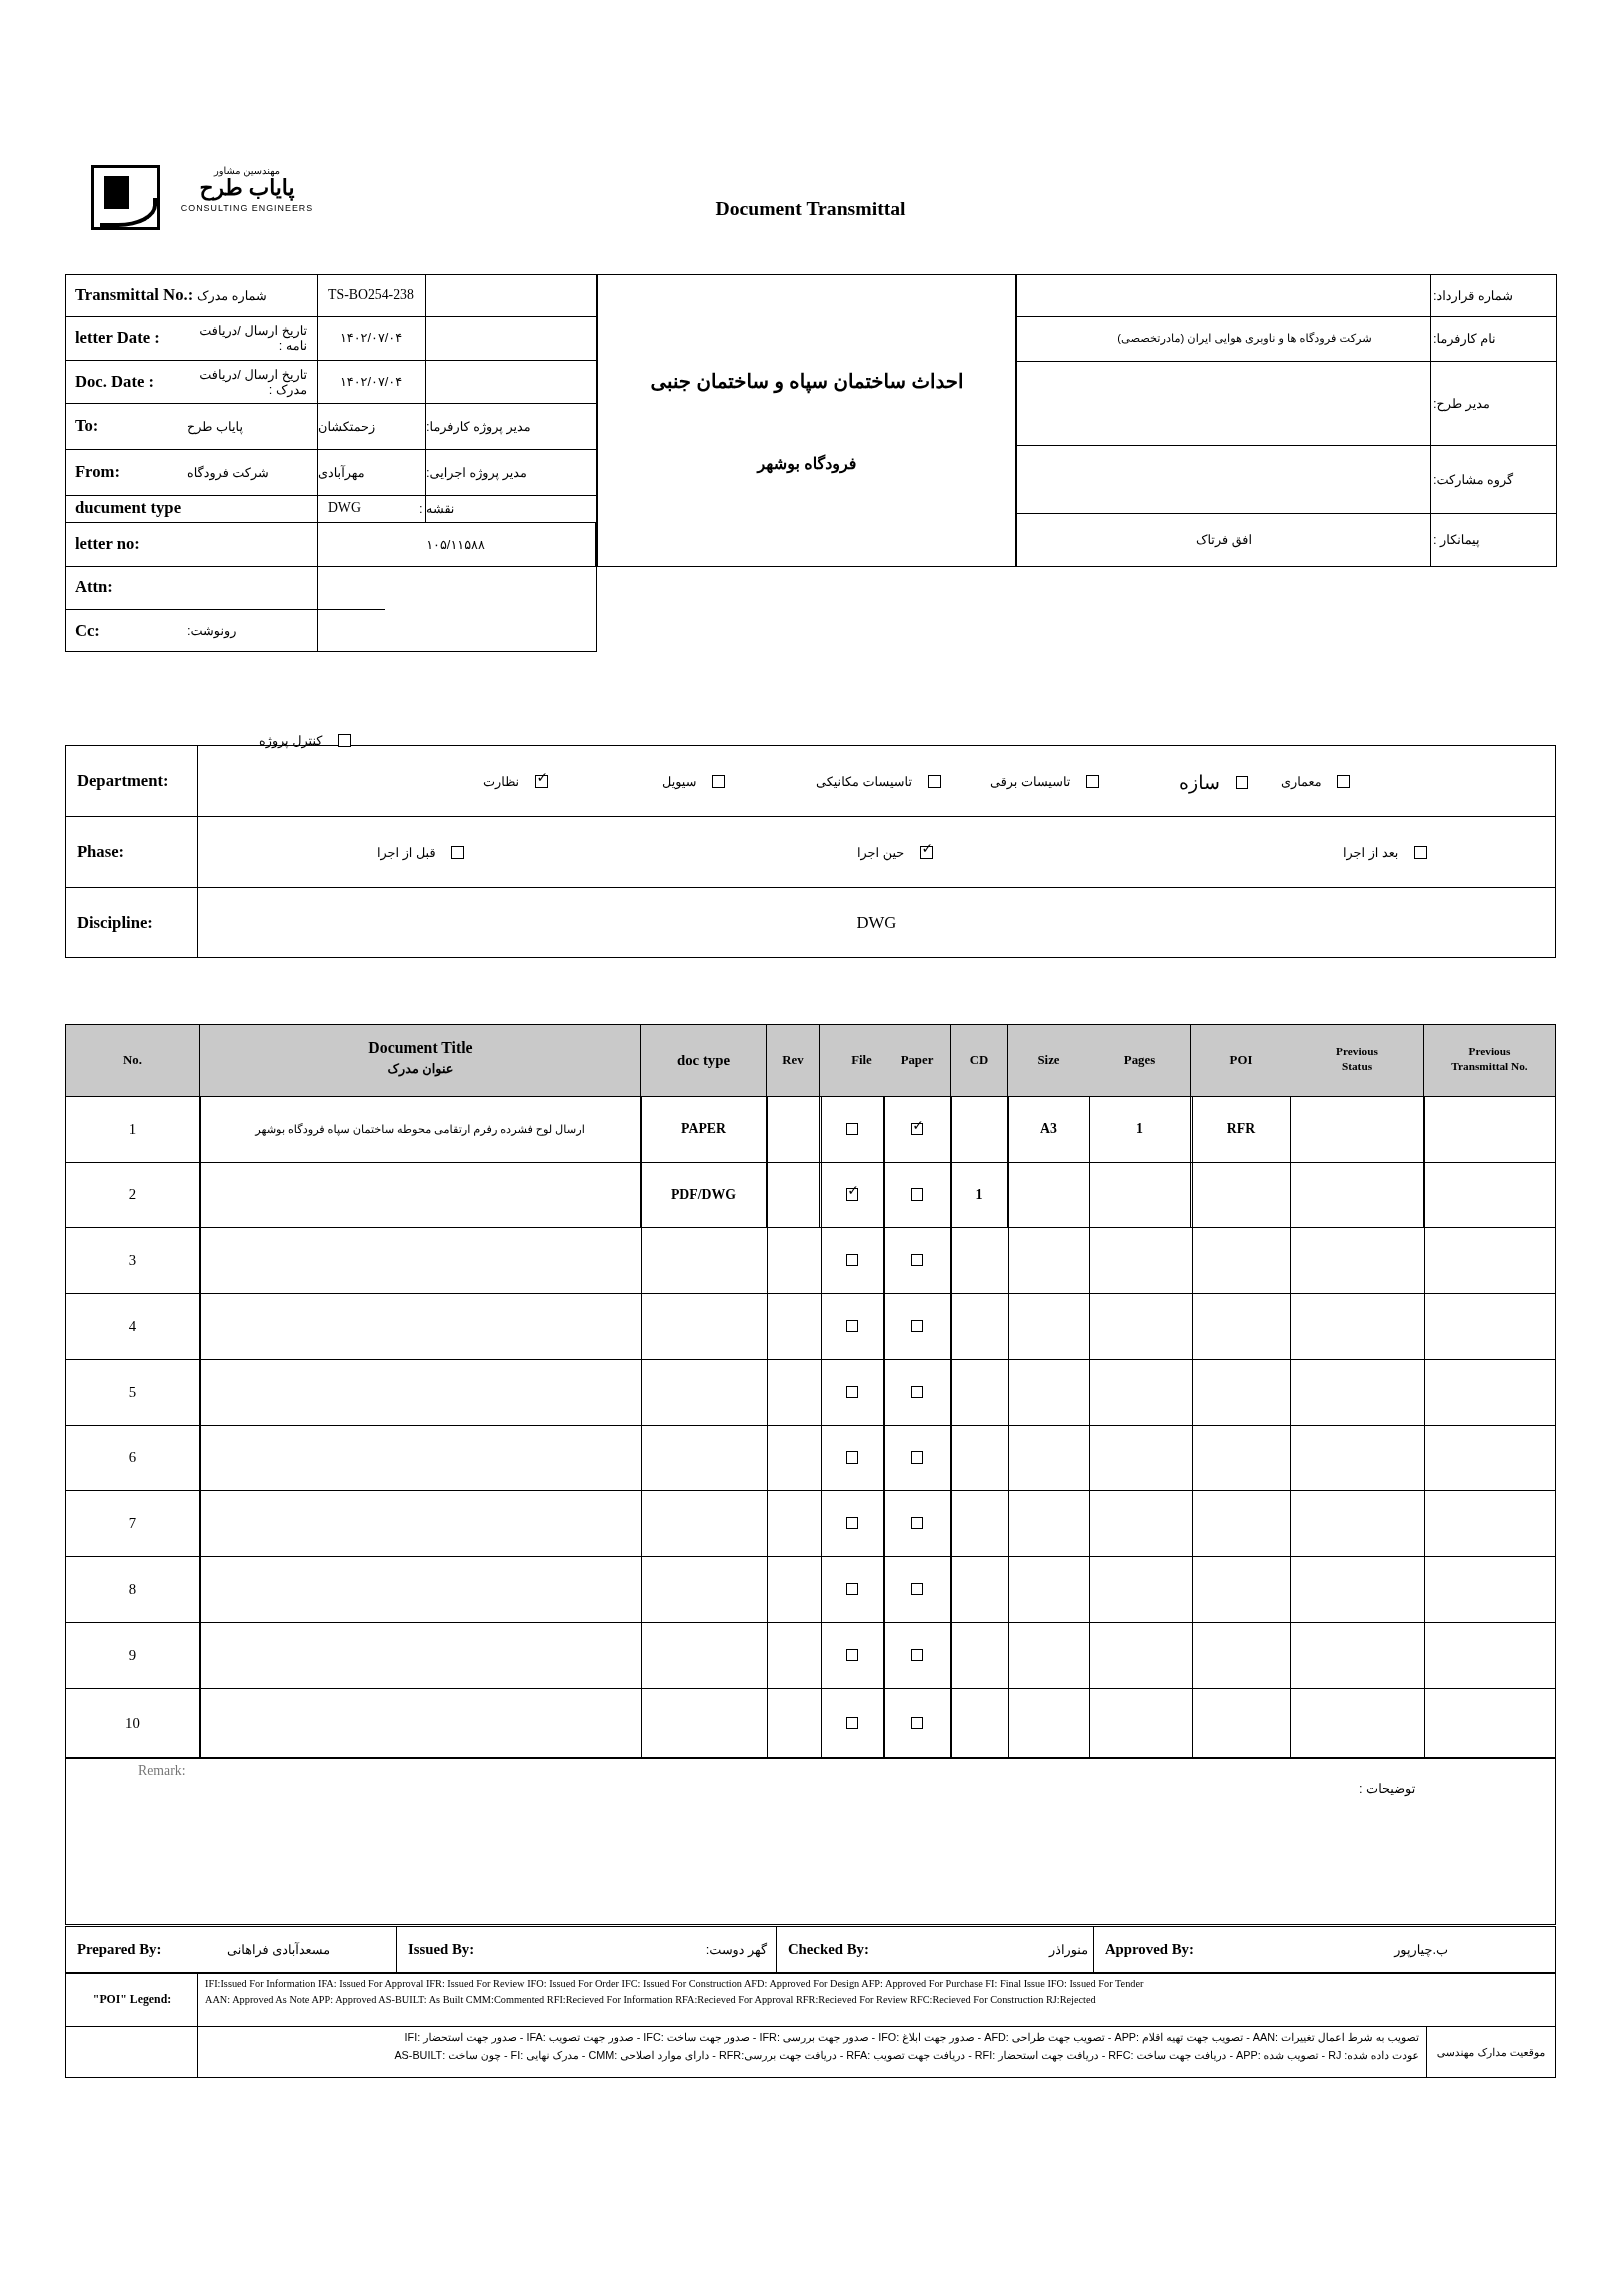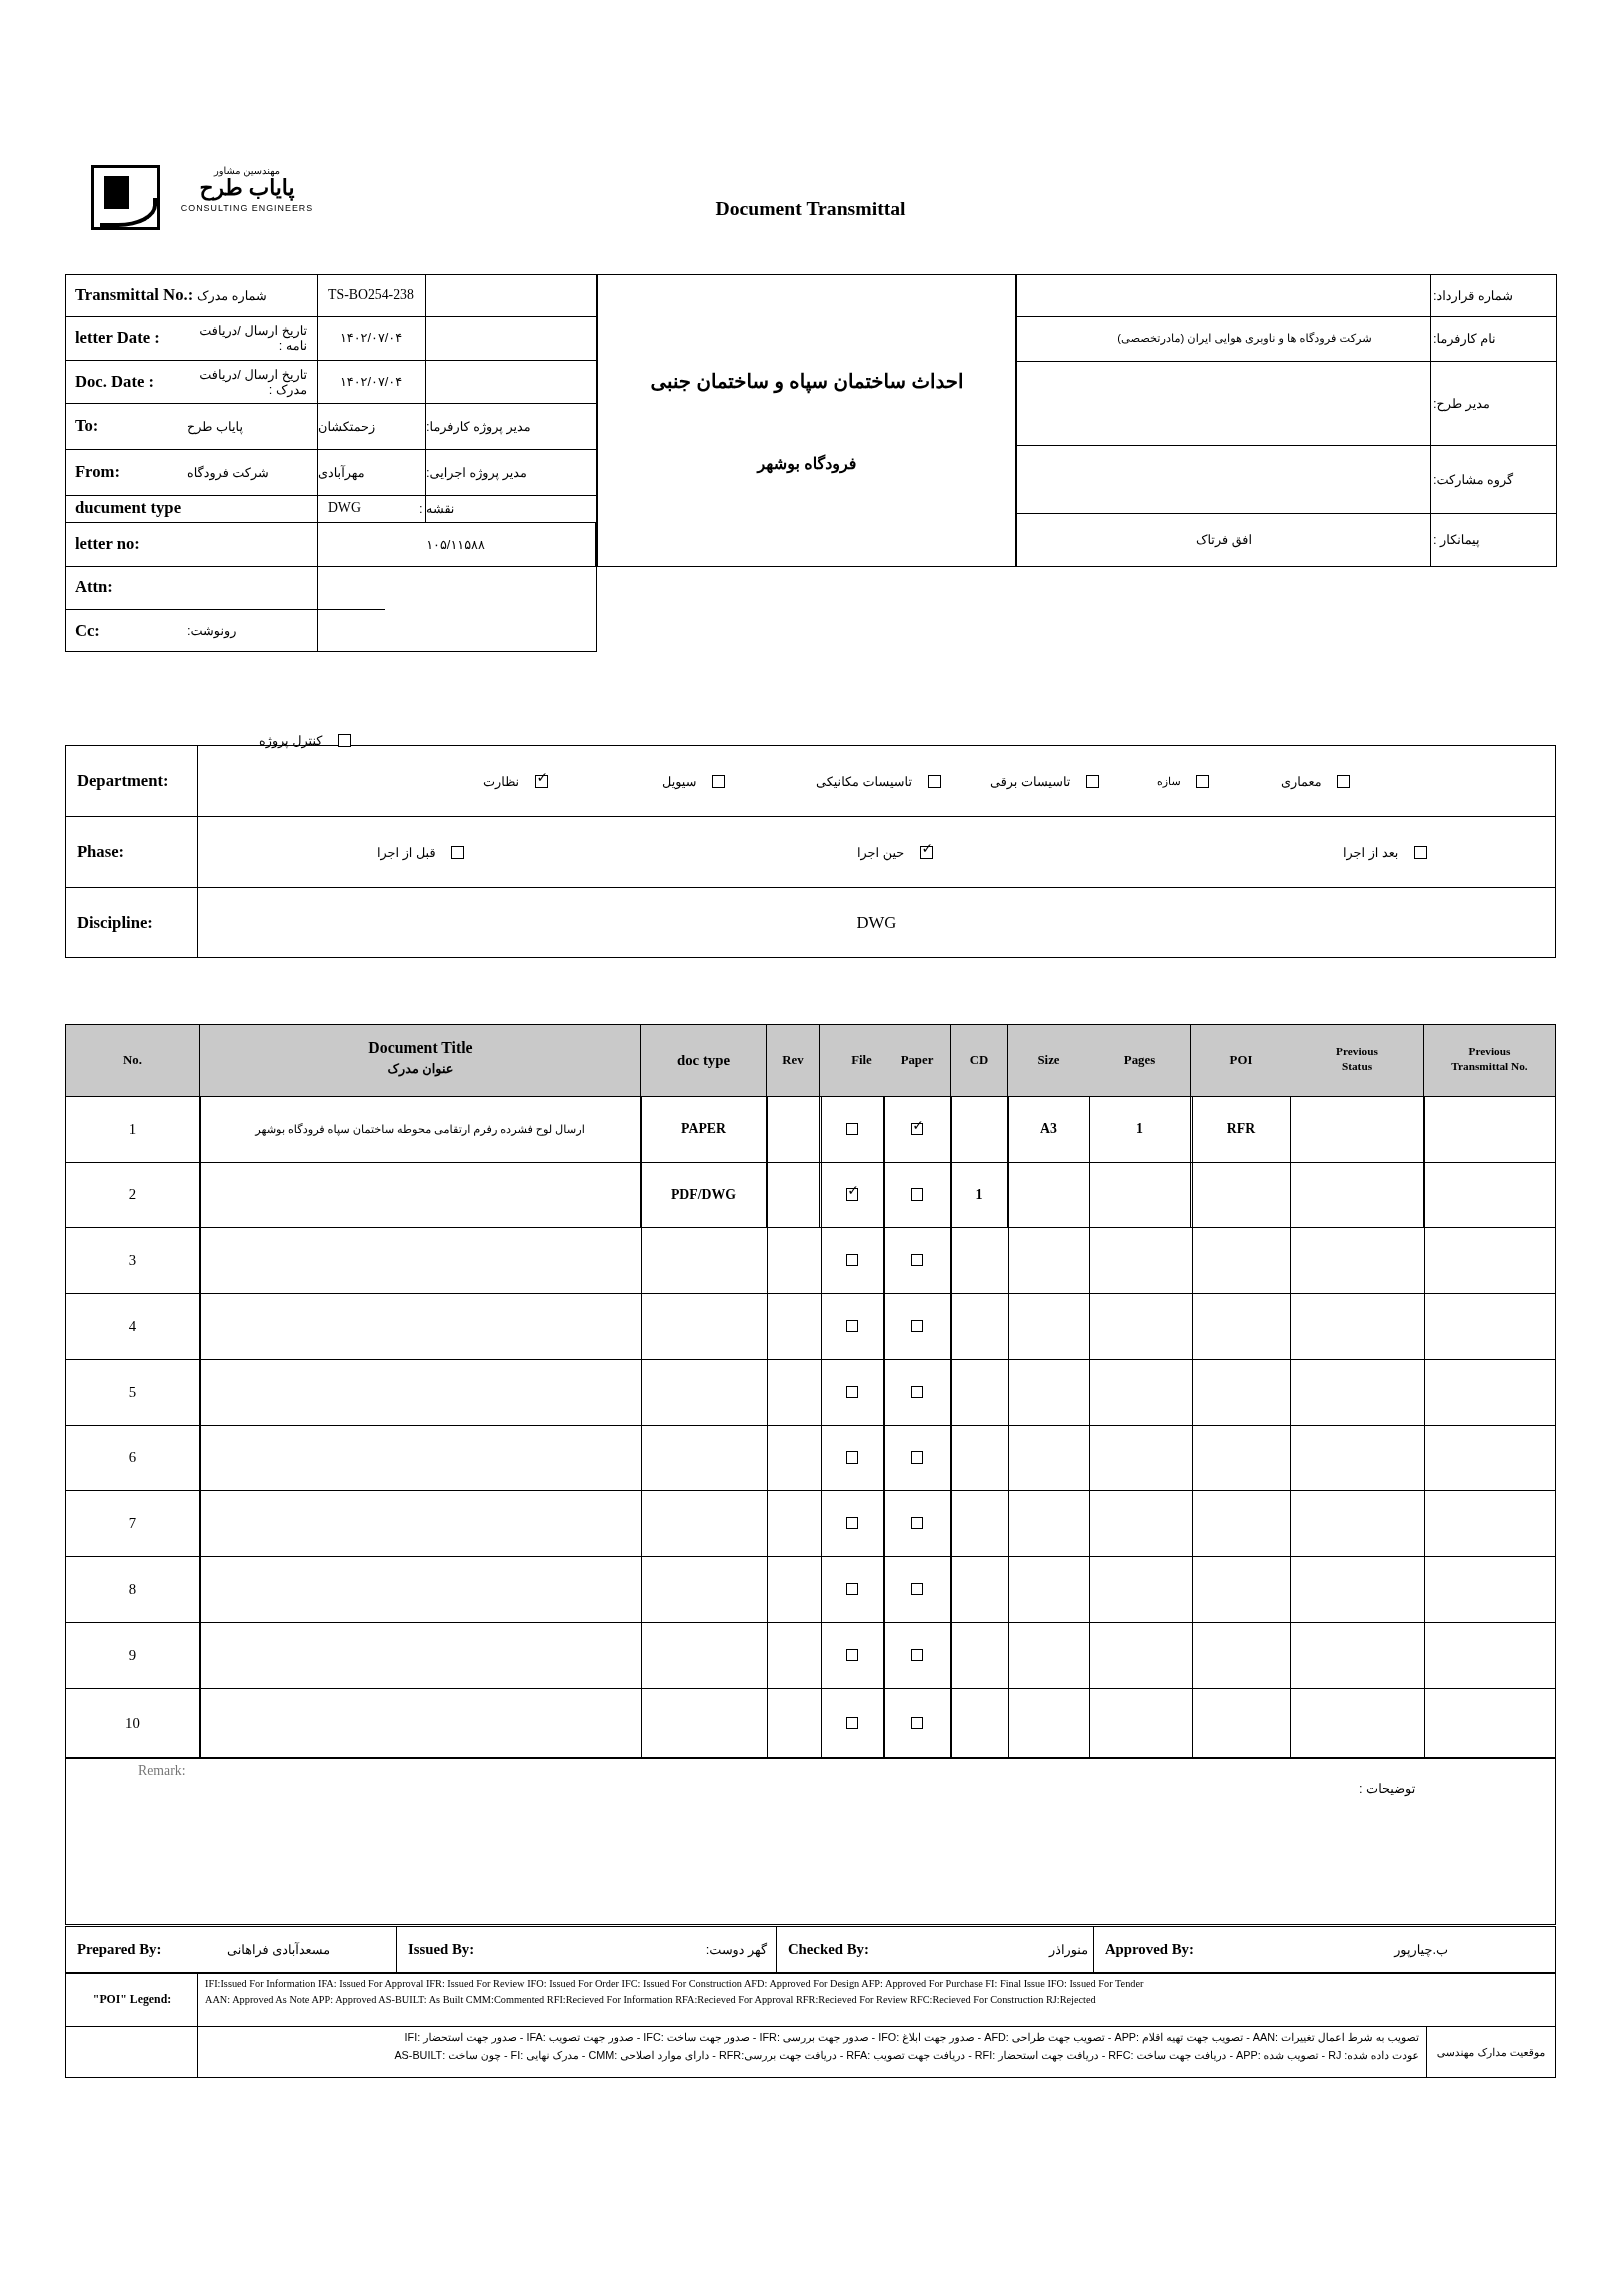"سازه" span.rtl { font-size: 11px -> 19px; margin-left: none -> 22px }
